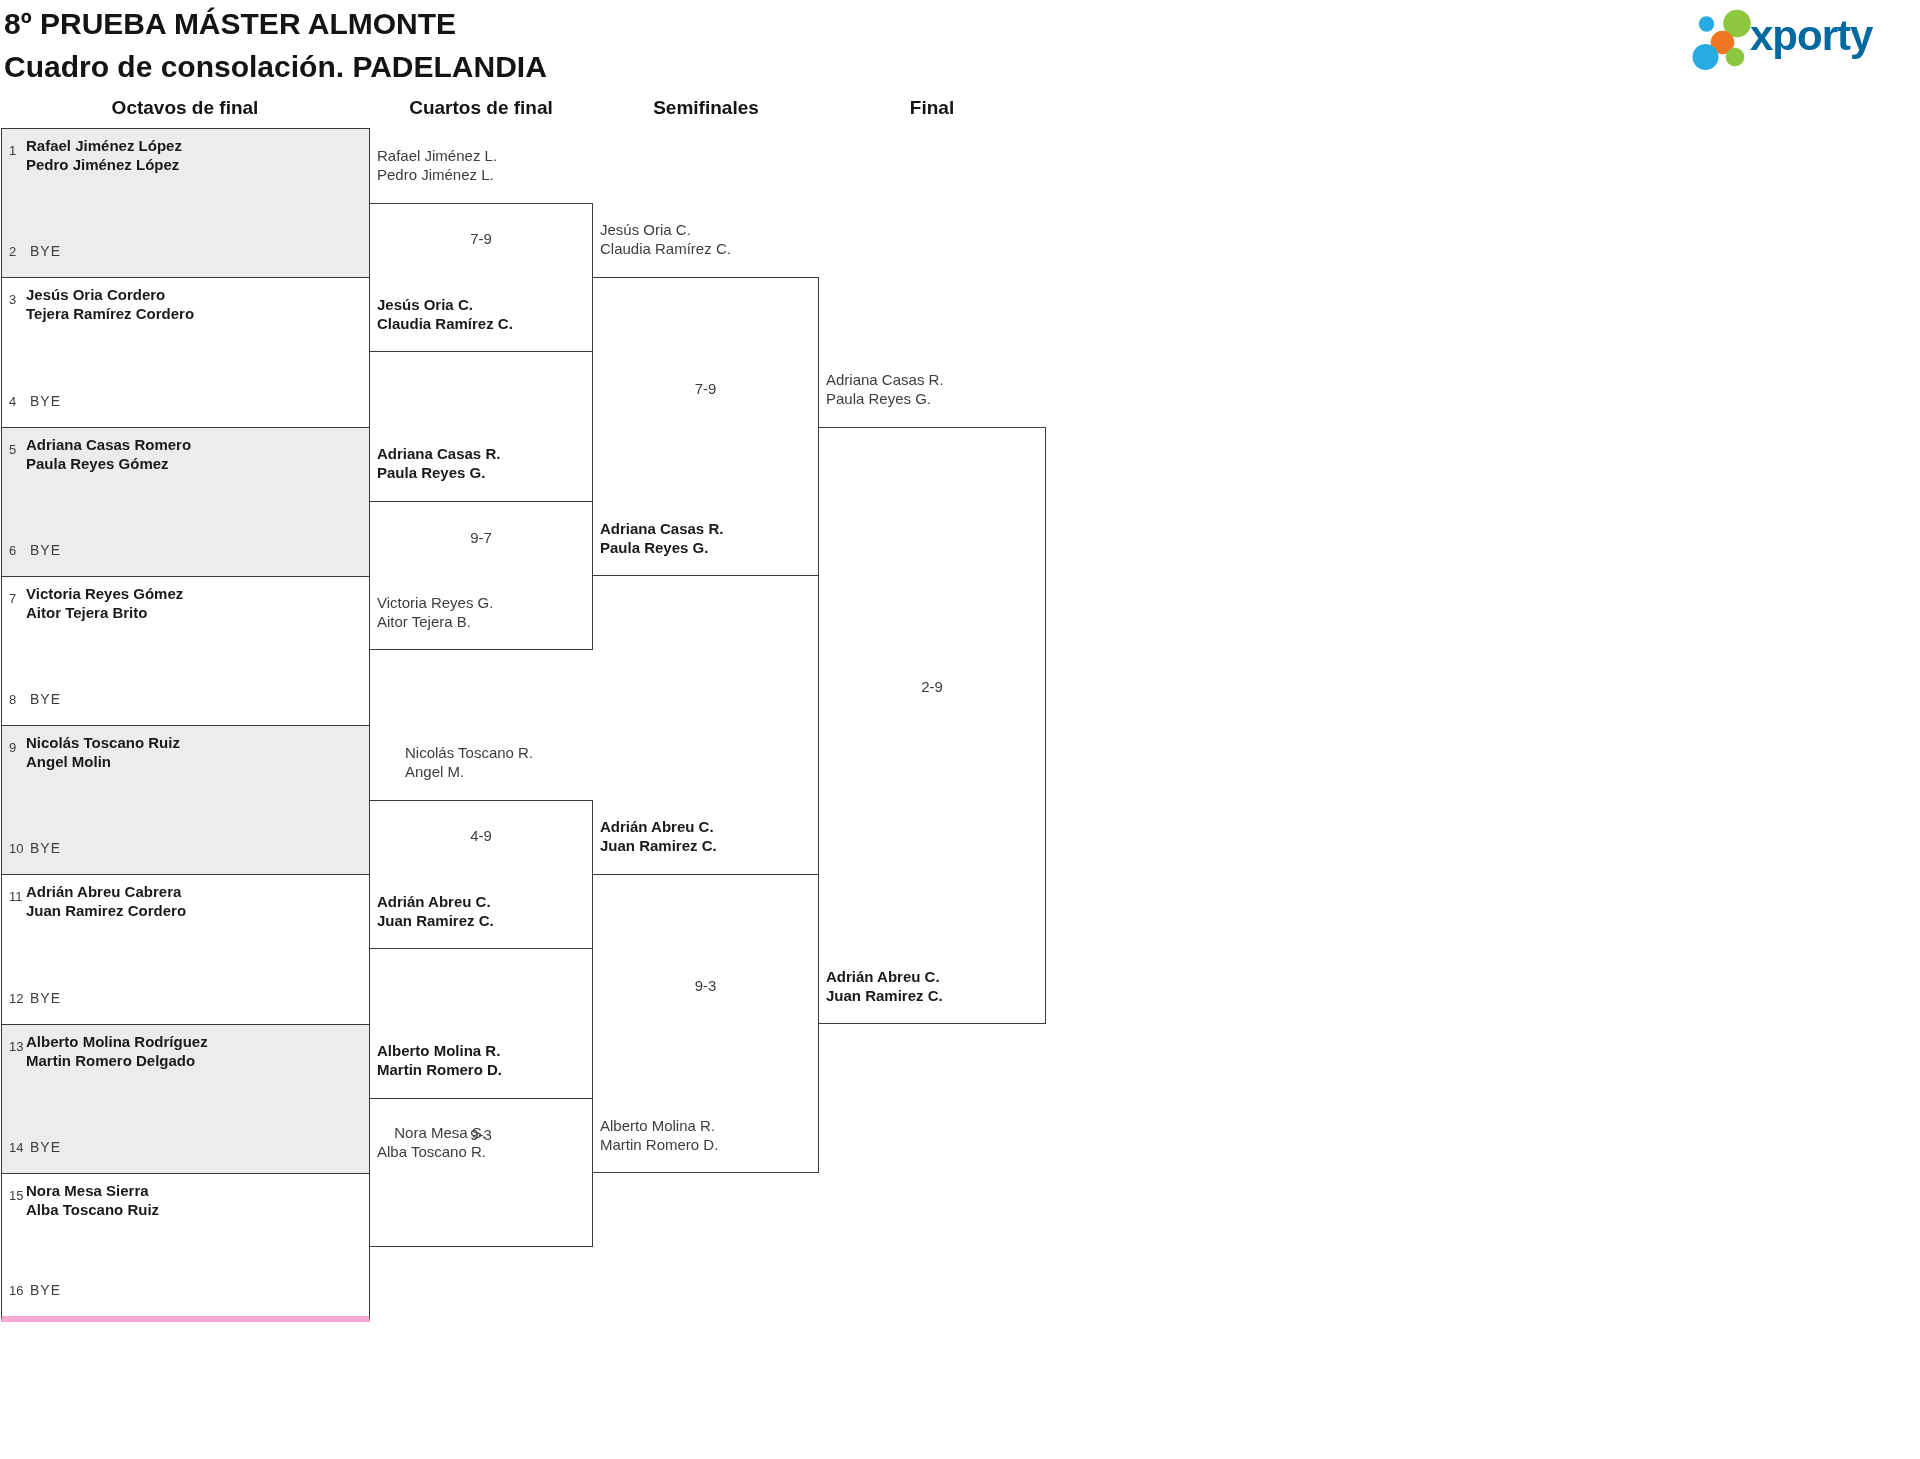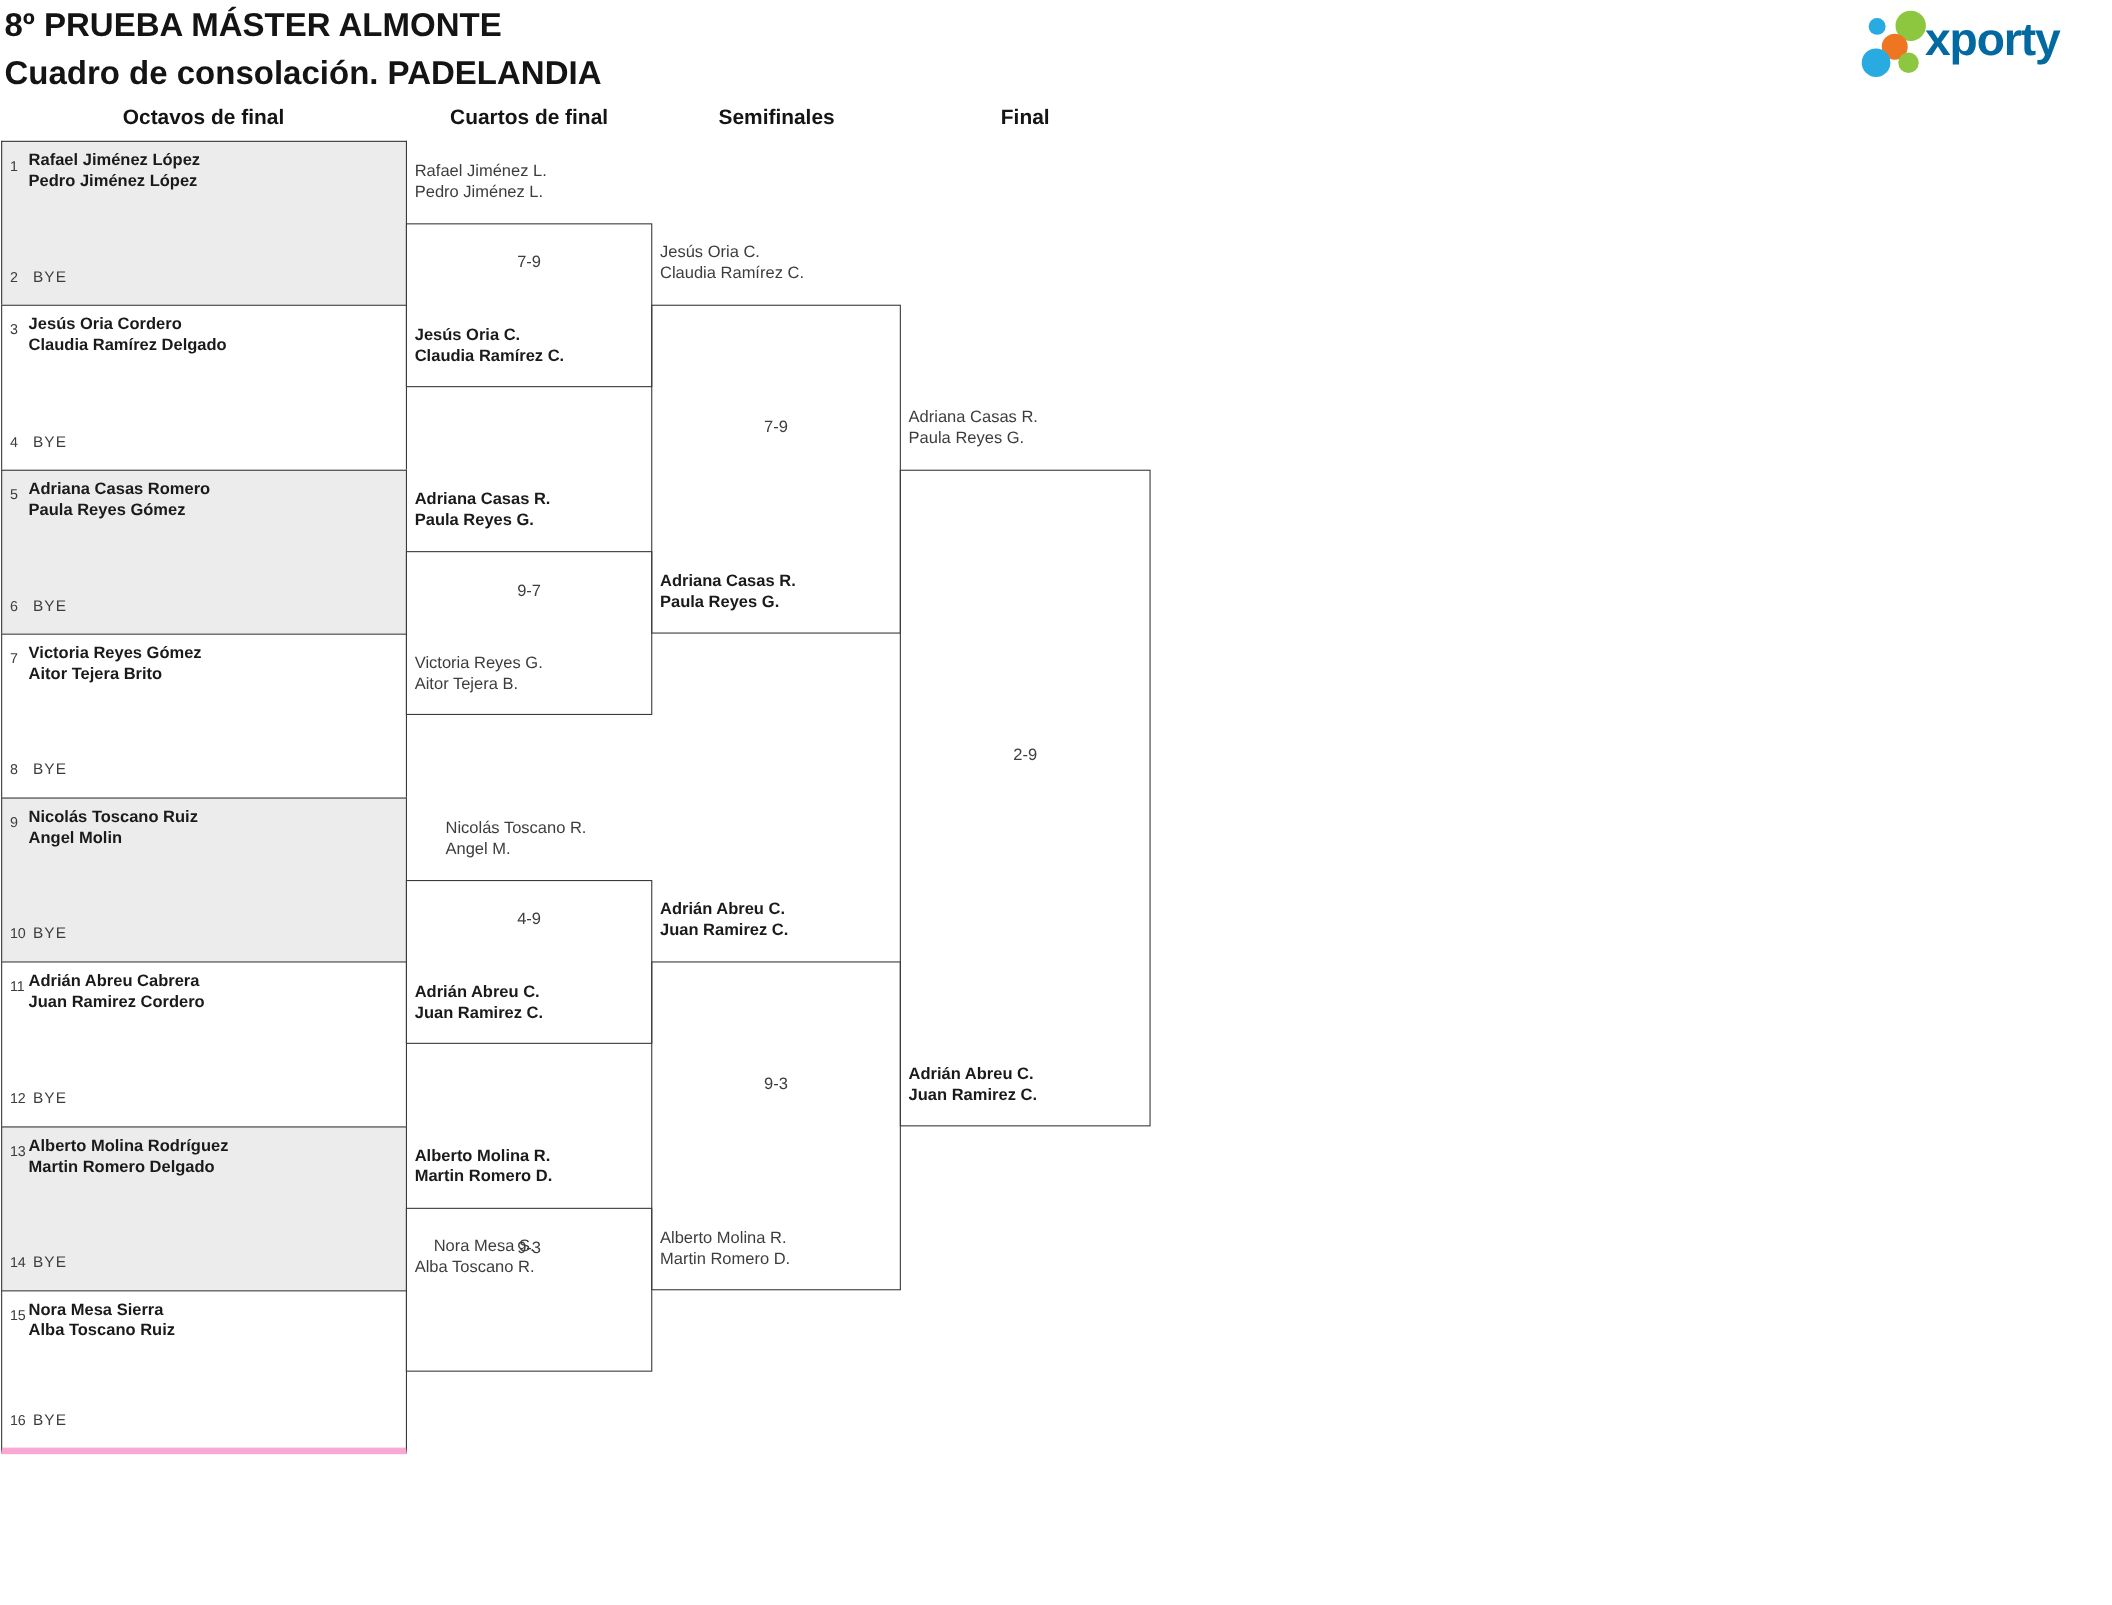"Claudia Ramírez Delgado" div { text: Claudia Ramírez Delgado -> Tejera Ramírez Cordero }
